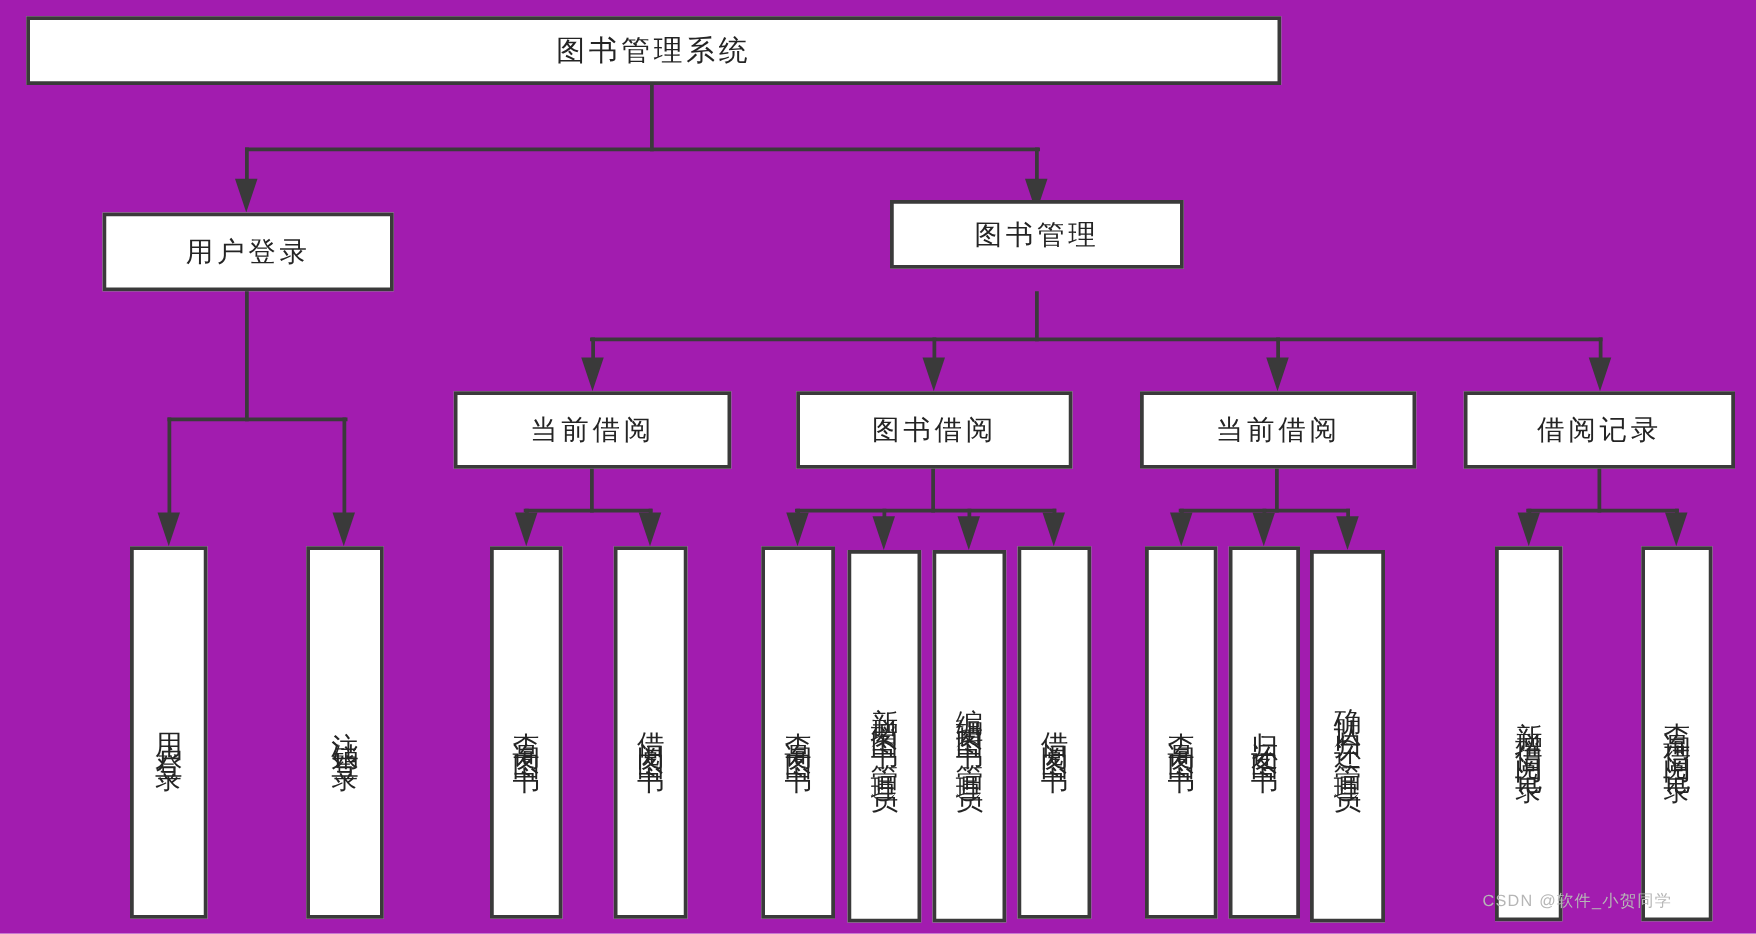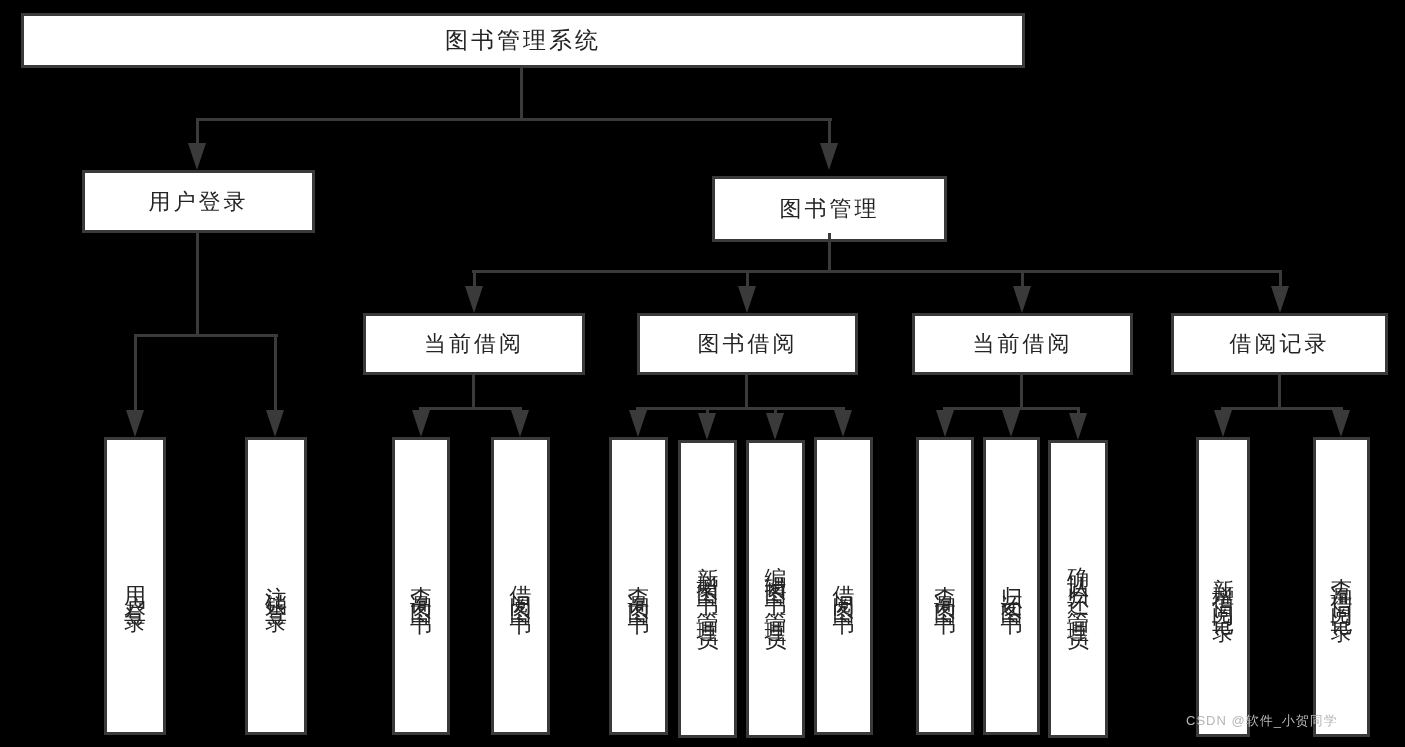"图书管理系统" #stage { background: #000000 -> #a21caf }
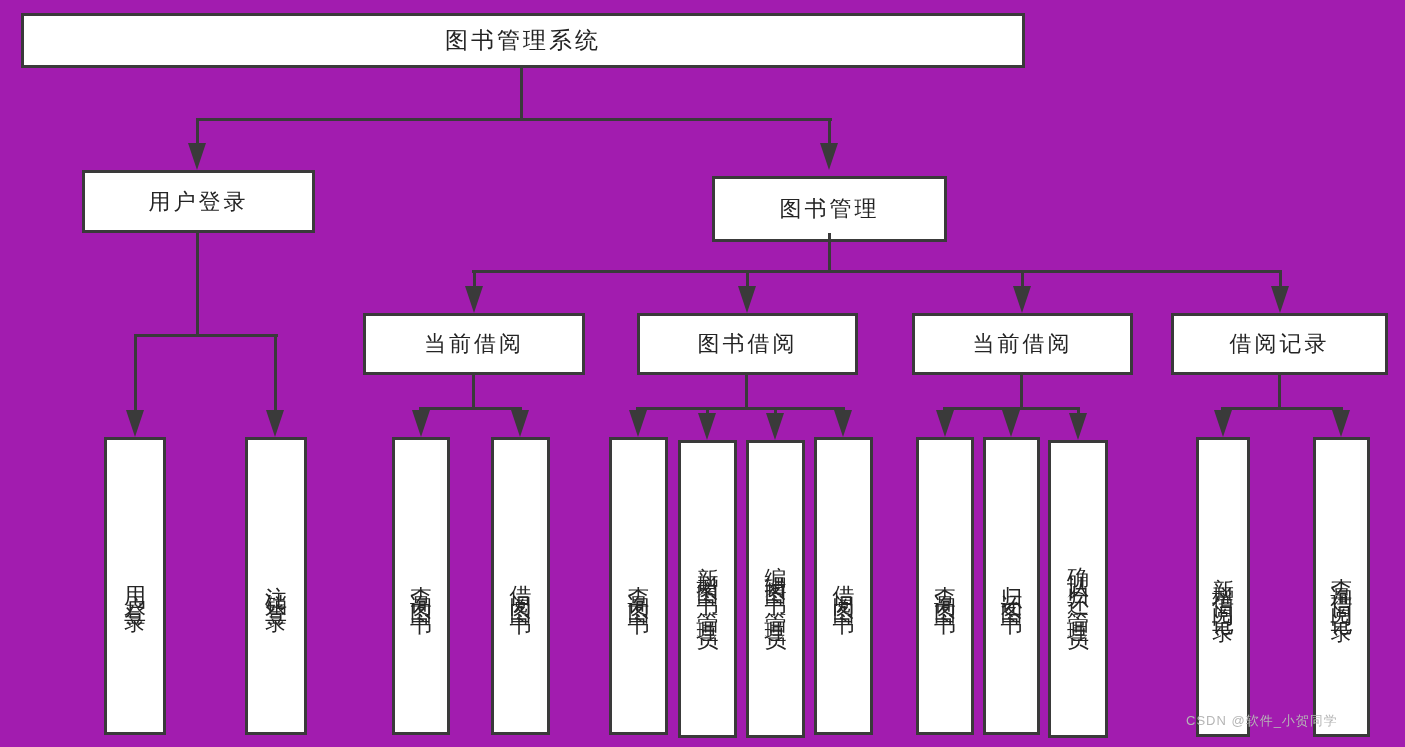"图书管理" div.node { height: 66px -> 55px; top: 176px -> 160px }
